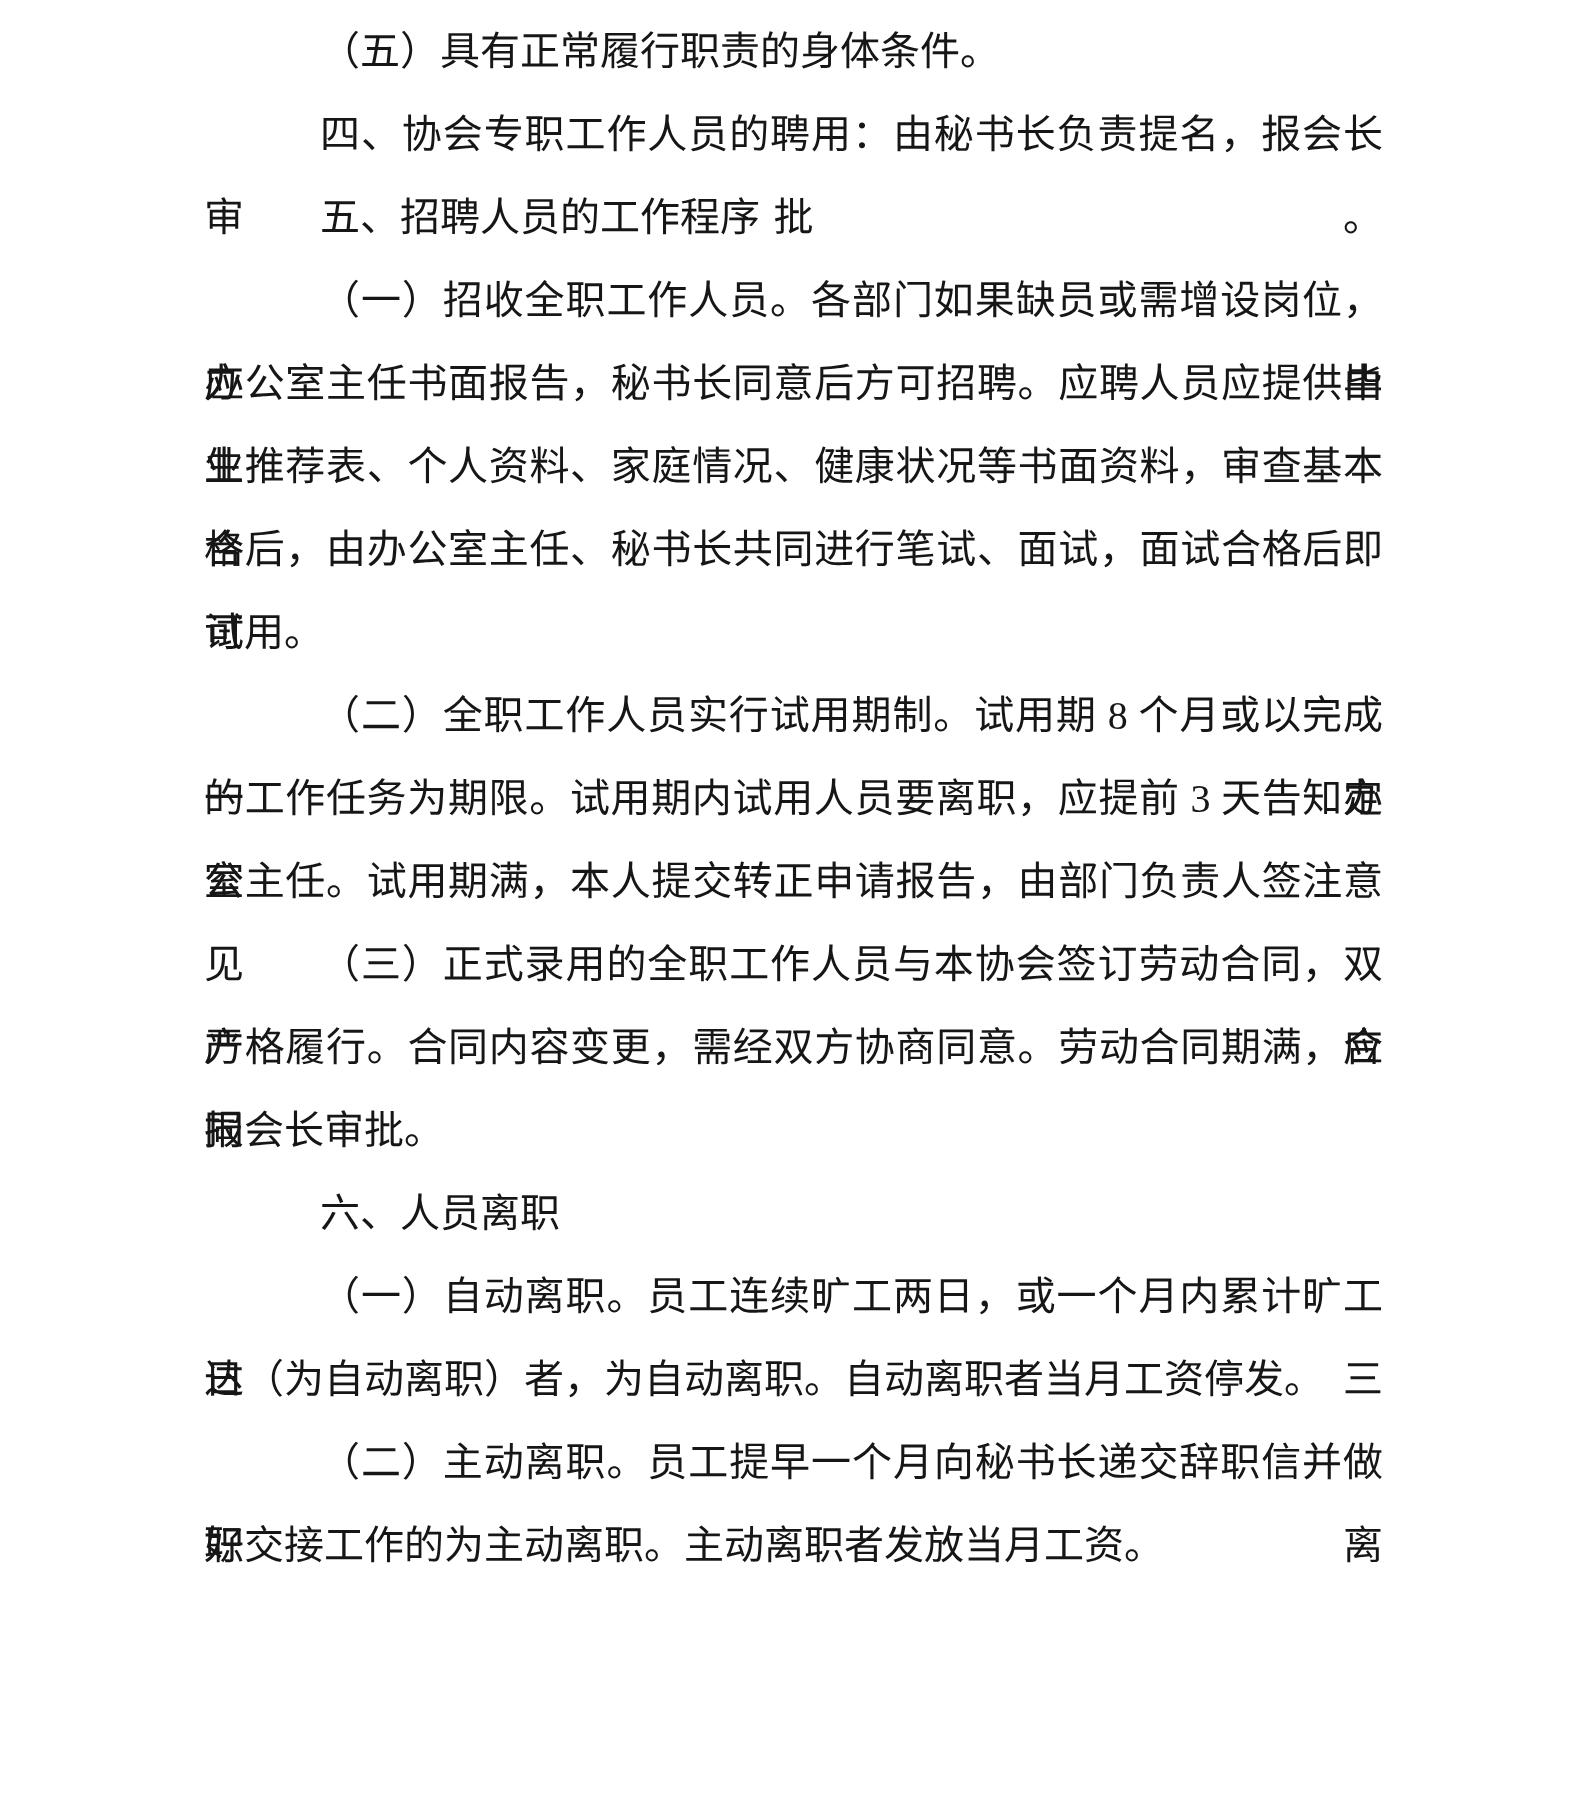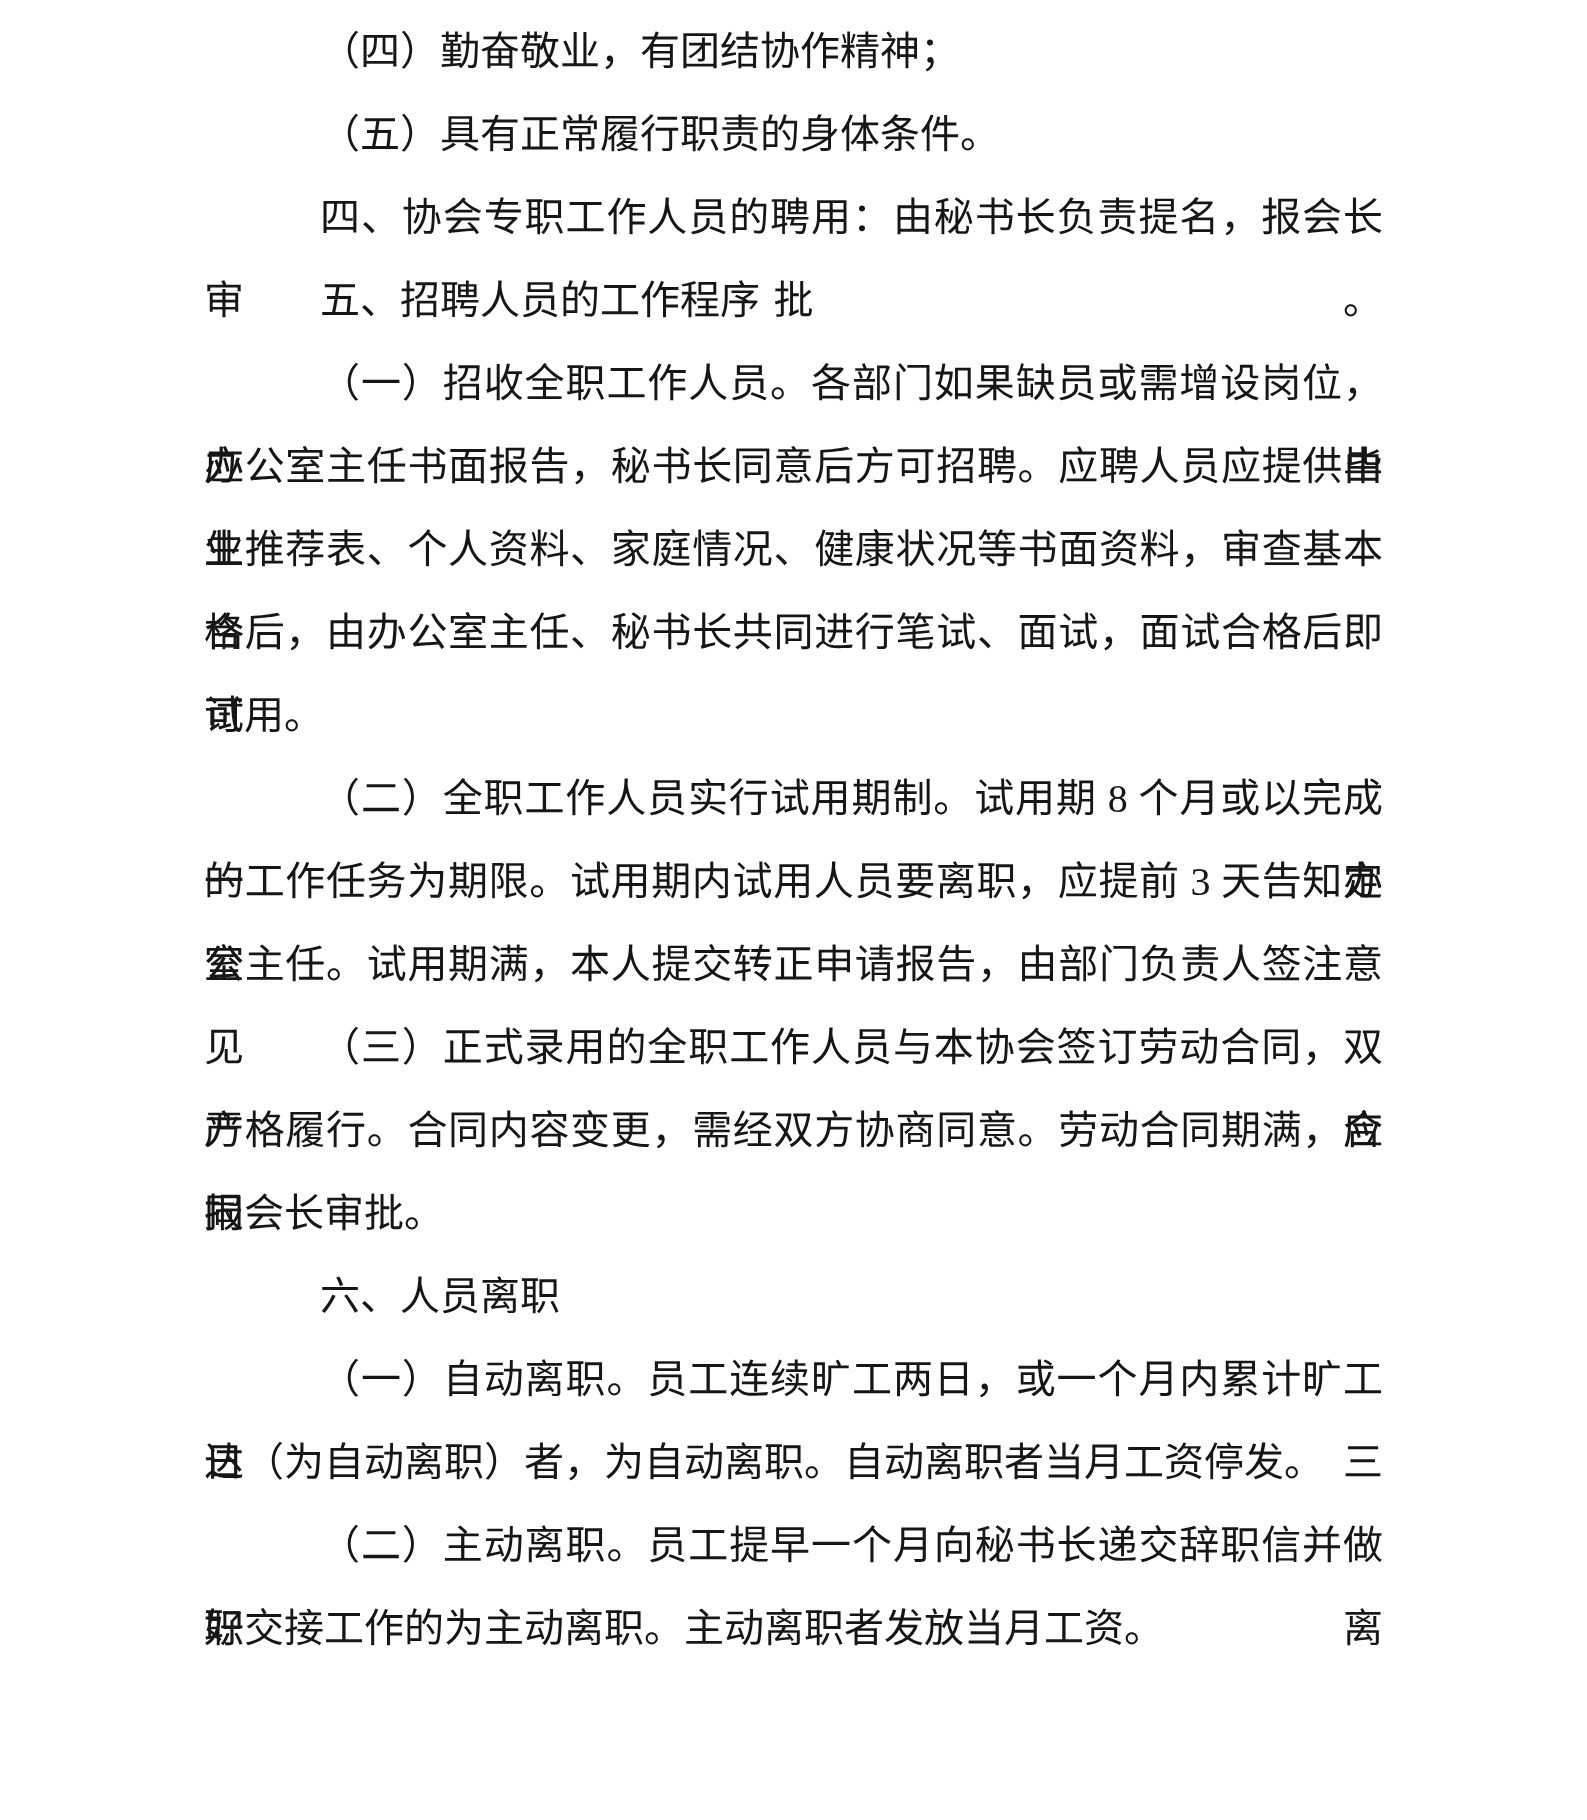"（四）勤奋敬业，有团结协作精神；" div.ln { html: <div>（四）勤奋敬业，有团结协作精神；</div> -> none }
